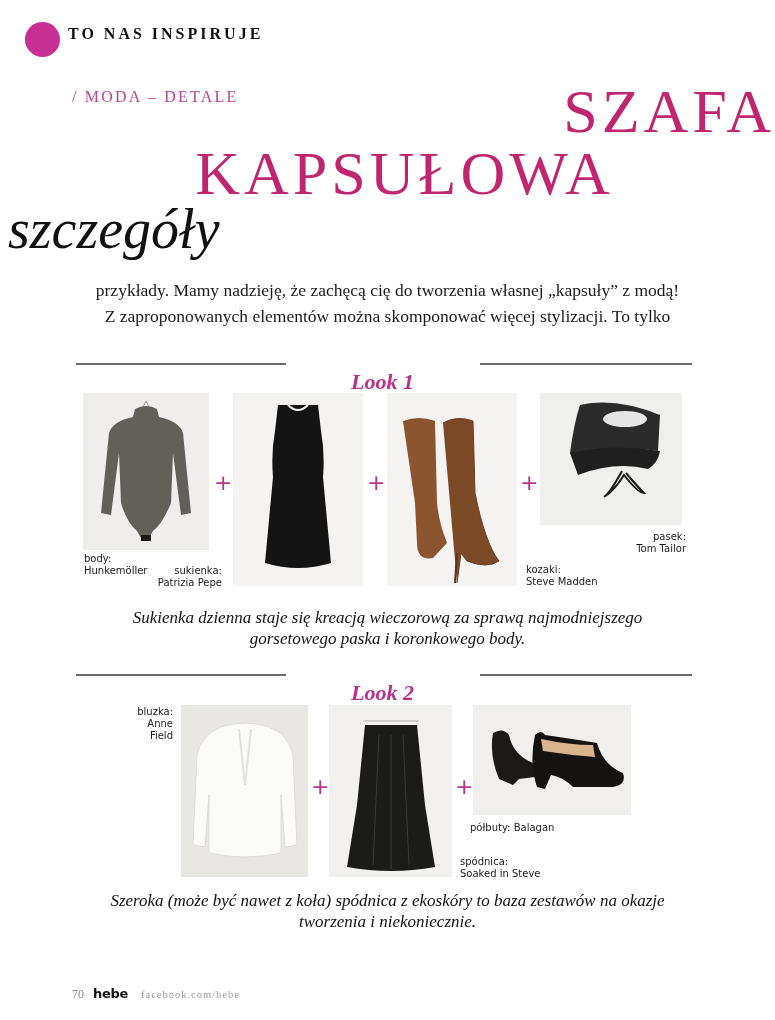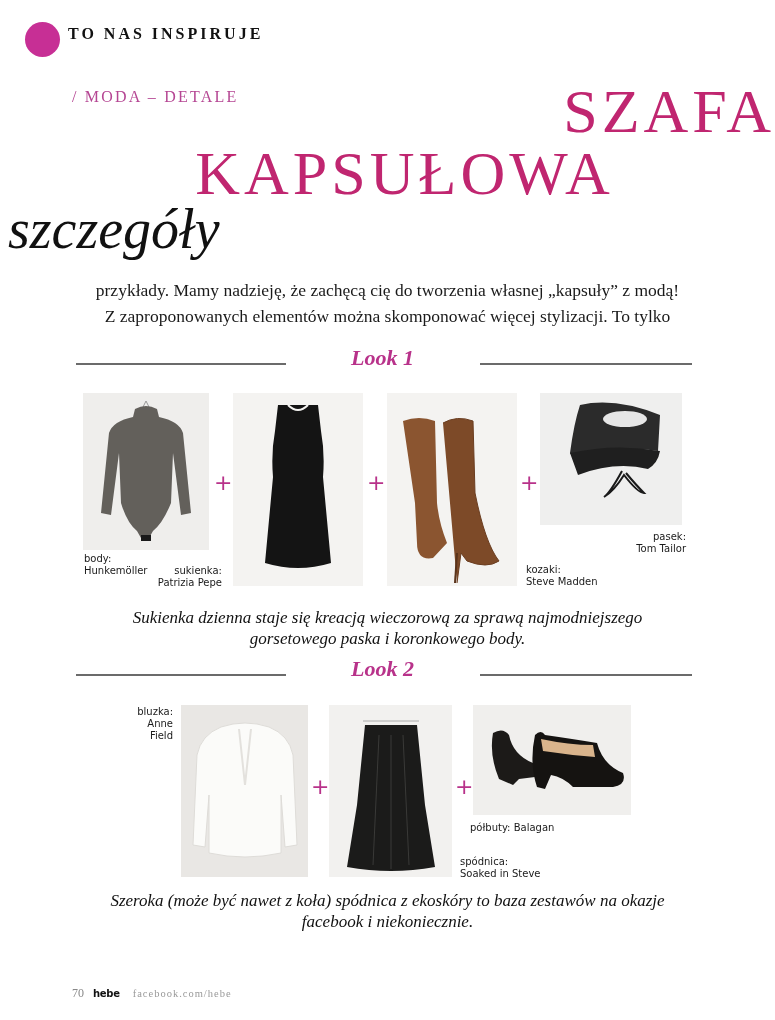"Look 1" .look { margin-top: none -> 24px }
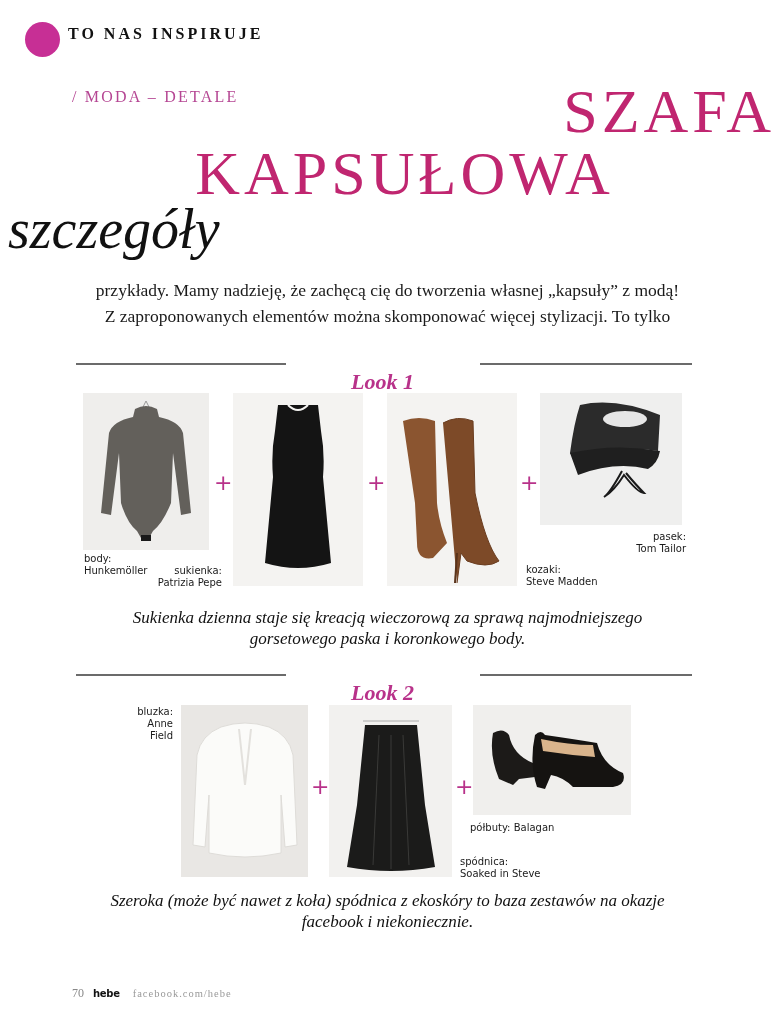"facebook i niekoniecznie." div { text: facebook -> tworzenia }
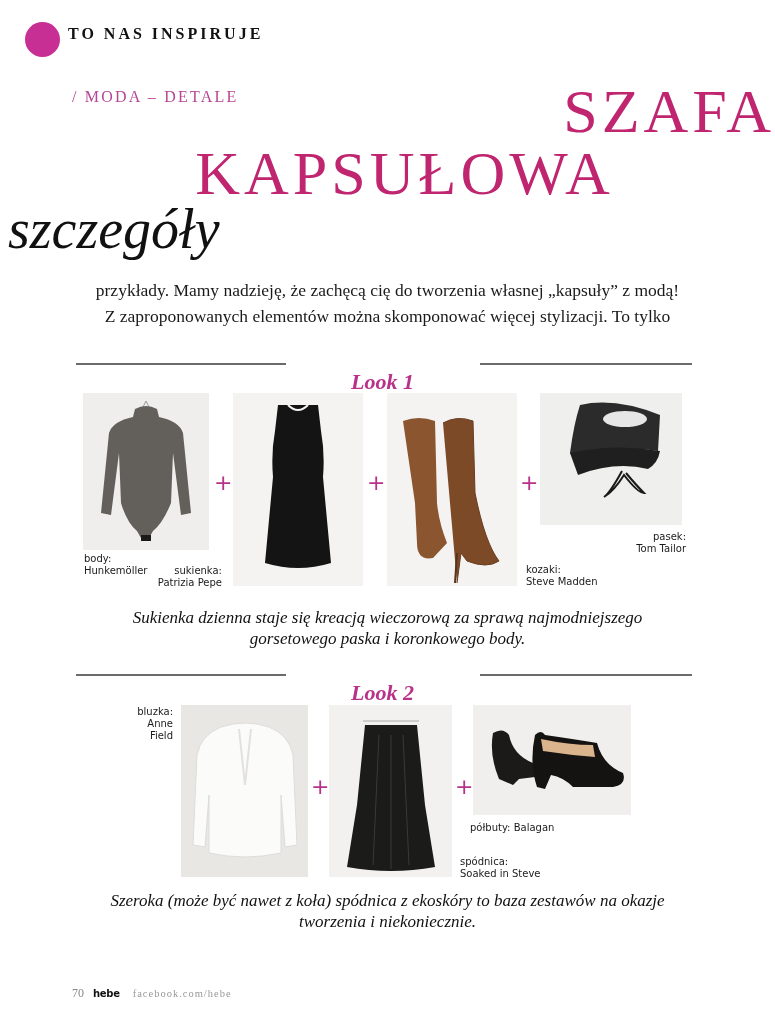"hebe" .footer .brand { font-size: 10px -> 13px }
